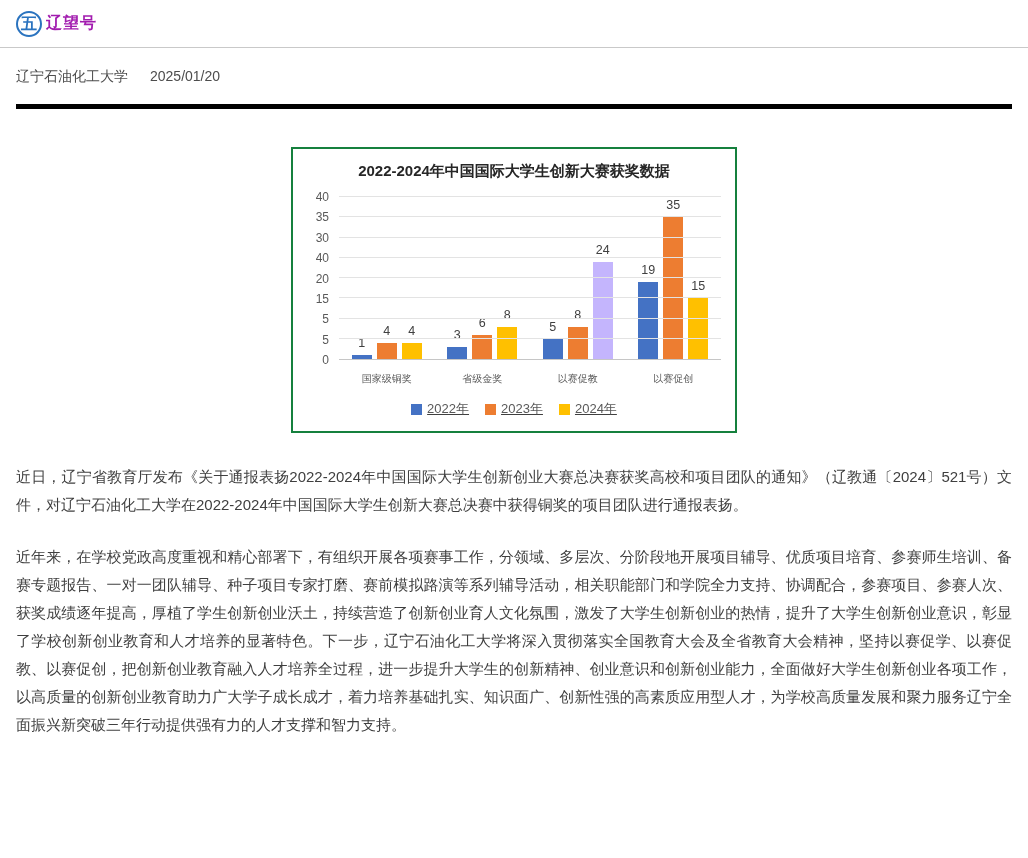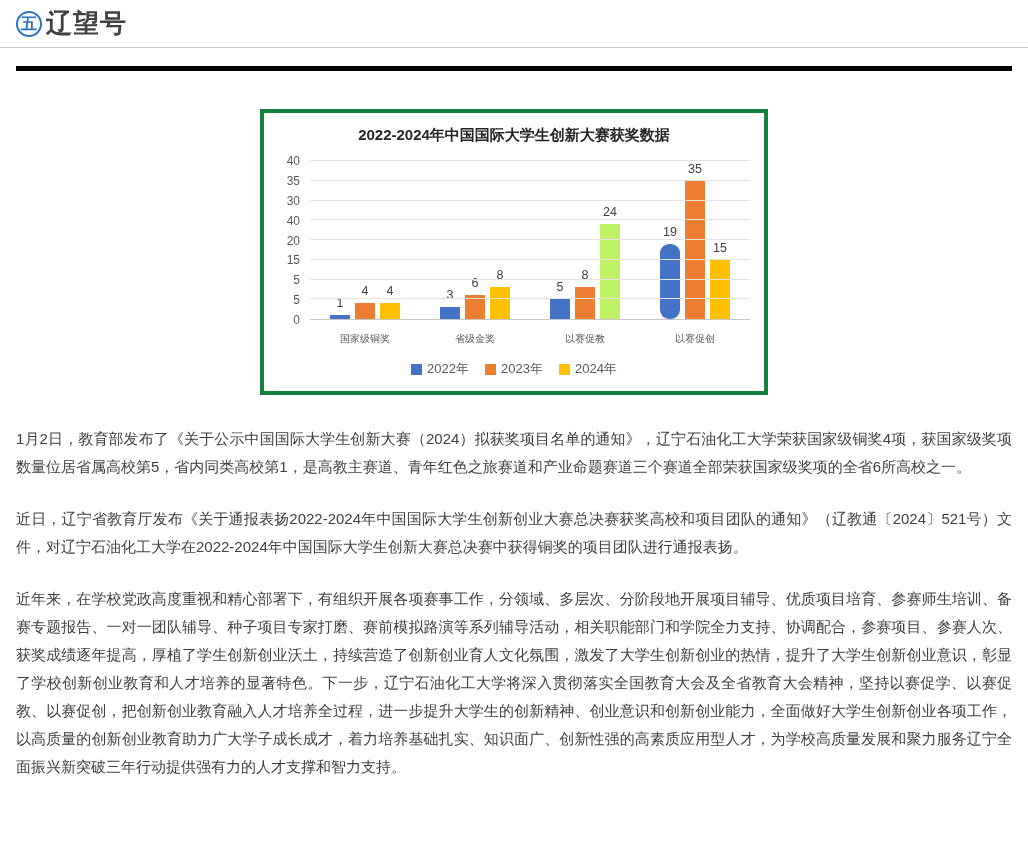"辽望号" .logo-text { color: #404040 -> #a21caf; font-size: 26px -> 16px }
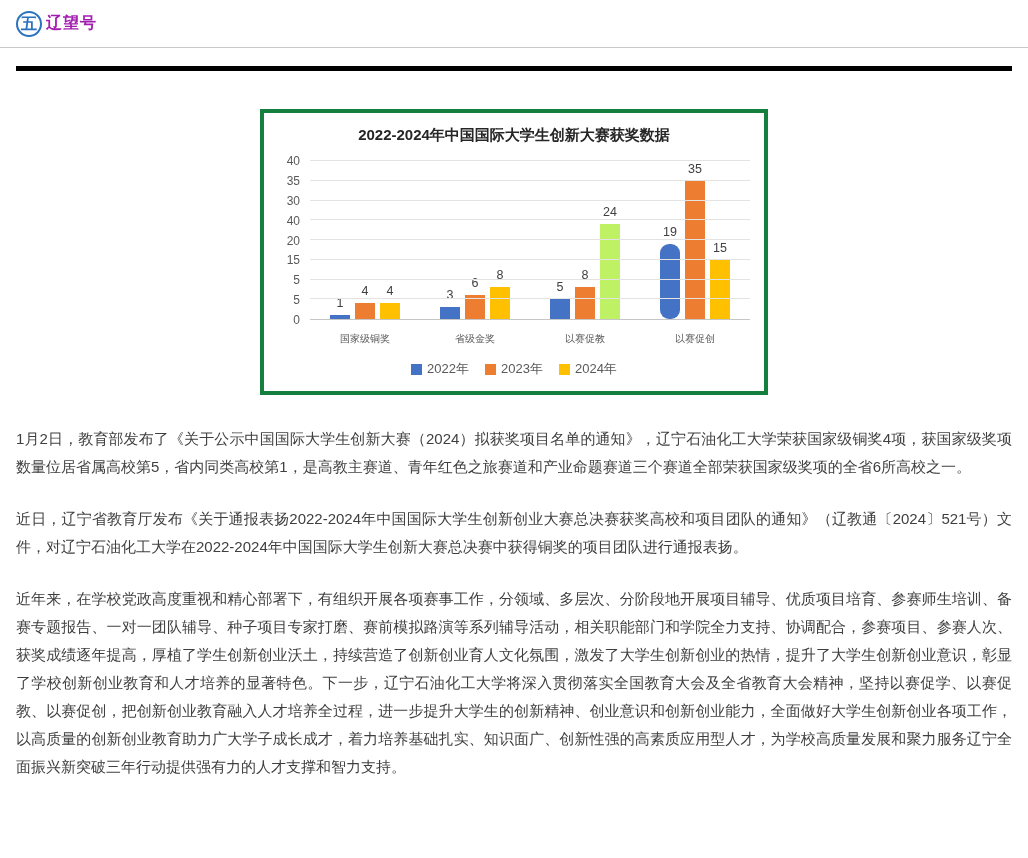"辽宁石油化工大学 2025/01/20" div.byline { html: none -> <div> <span>辽宁石油化工大学</span><span>2025/01/20</span> </div> }
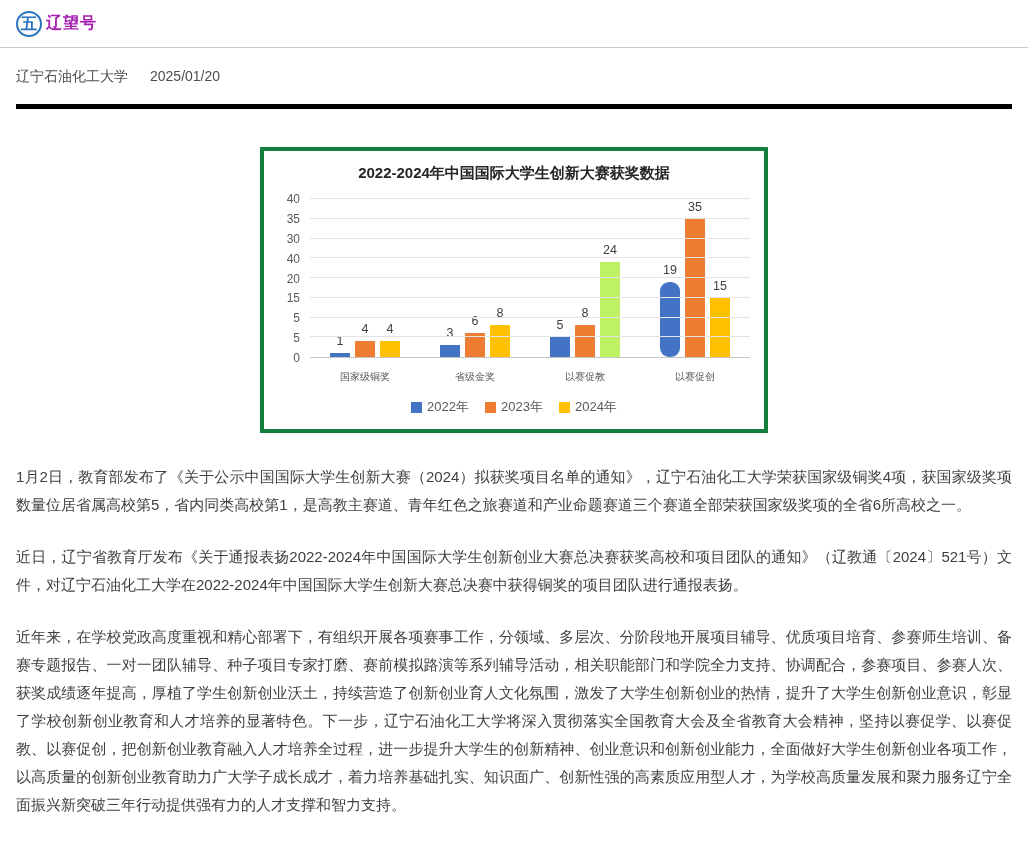"2022-2024年中国国际大学生创新大赛获奖数据" .chart-box { border: 4px solid #15803d -> 2px solid #15803d; width: 508px -> 446px }
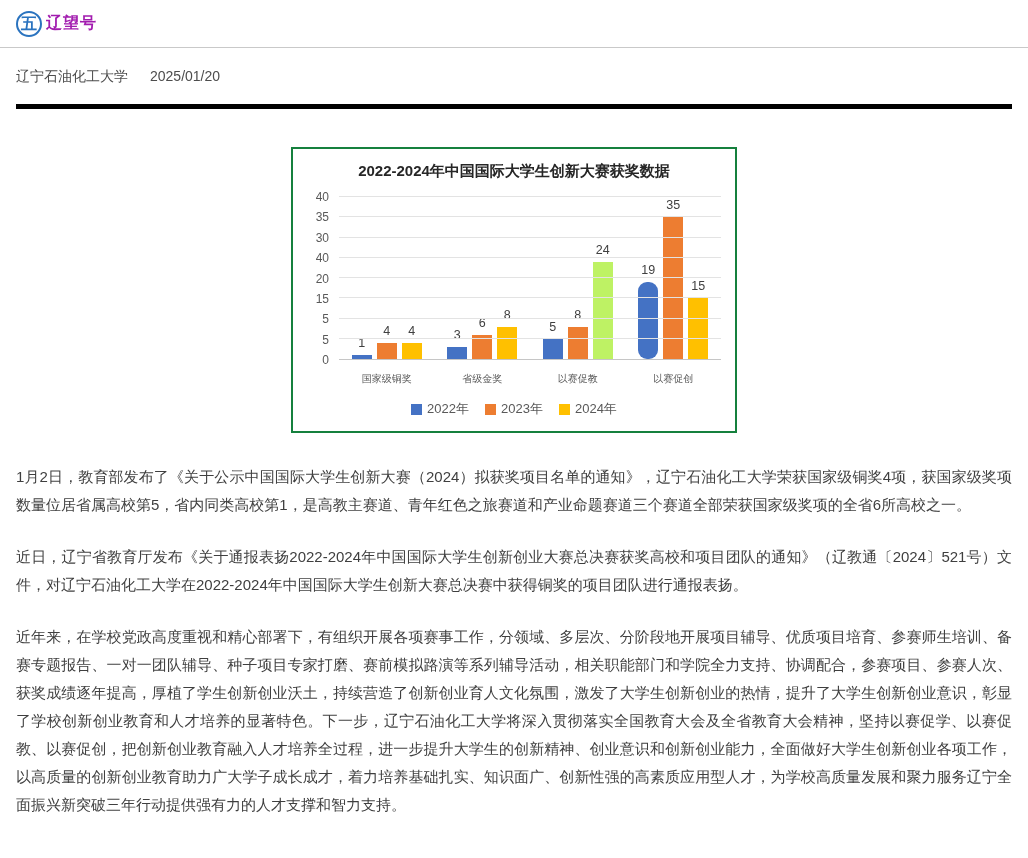"24" div.bar { background: #bef264 -> #c4b5fd }
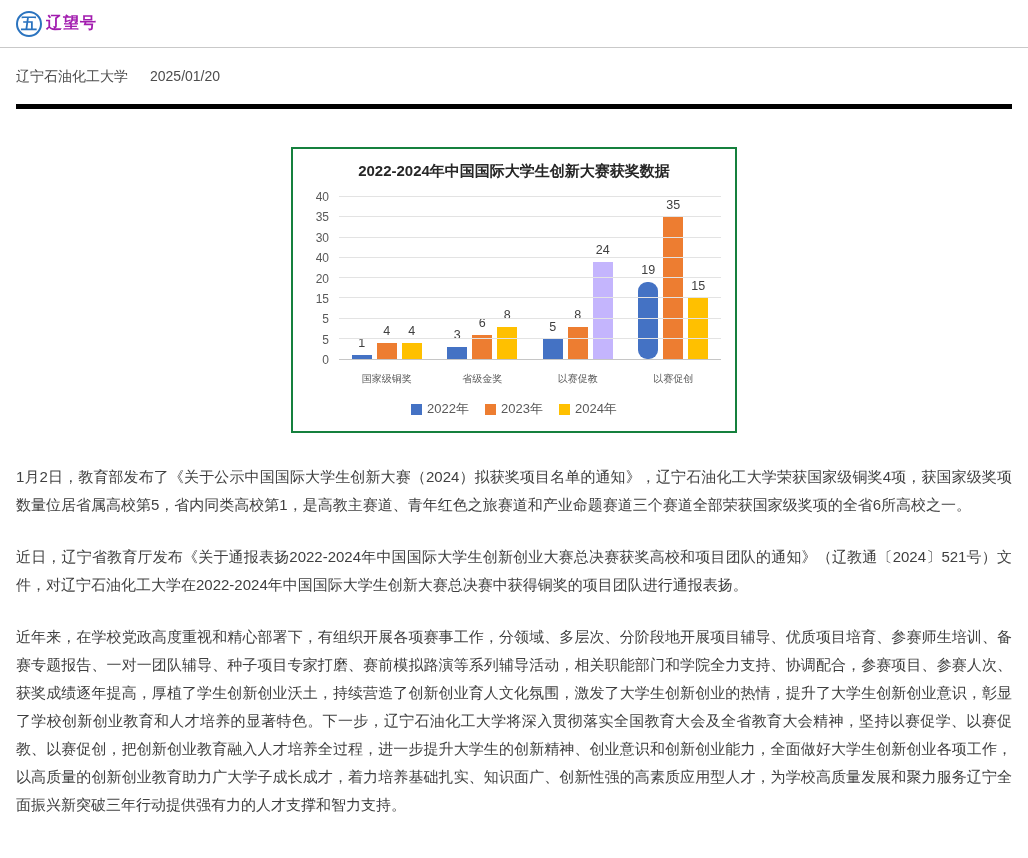"19" div.bar { border-radius: 9px -> none }
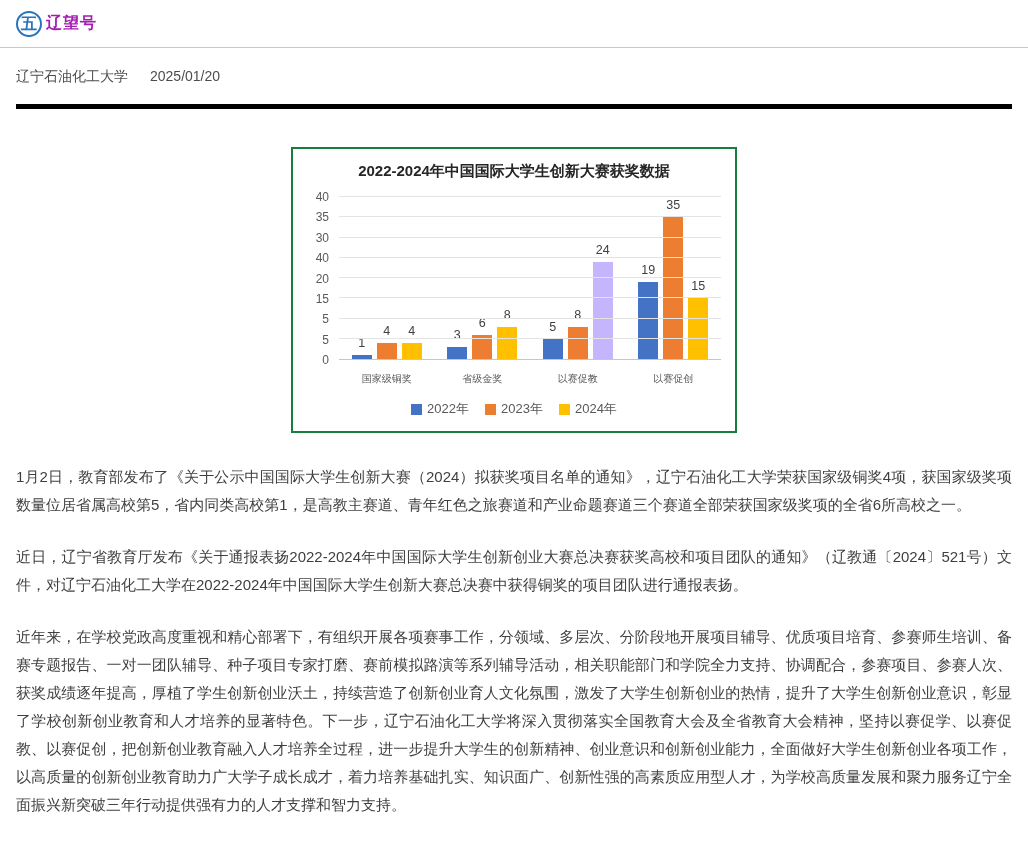"2022年" .legend { text-decoration: none -> underline }
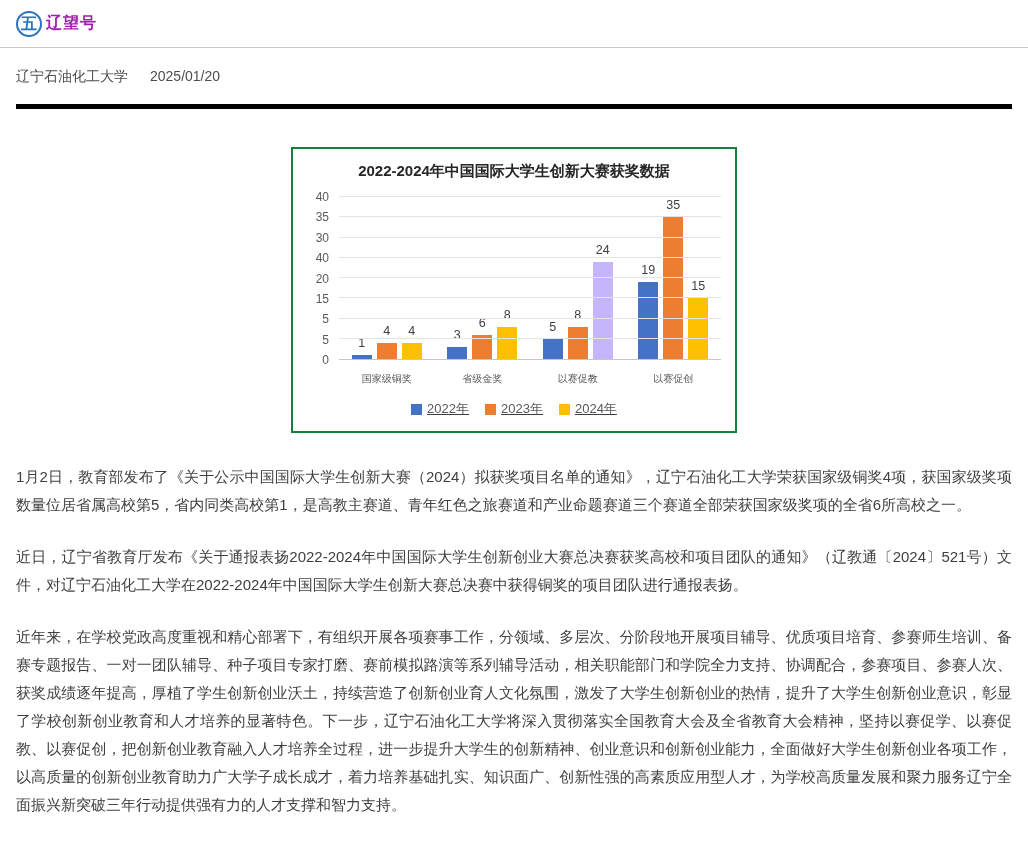"1月2日，教育部发布了《关于公示中国国际大学生创新大赛（2024）拟获奖项目名单" p { html: <p>1月2日，教育部发布了《关于公示中国国际大学生创新大赛（2024）拟获奖项目名单的通知》，辽宁石油化工大学荣获国家级铜奖4项，获国家级奖项数量位居省属高校第5，省内同类高校第1，是高教主赛道、青年红色之旅赛道和产业命题赛道三个赛道全部荣获国家级奖项的全省6所高校之一。</p> -> none }
